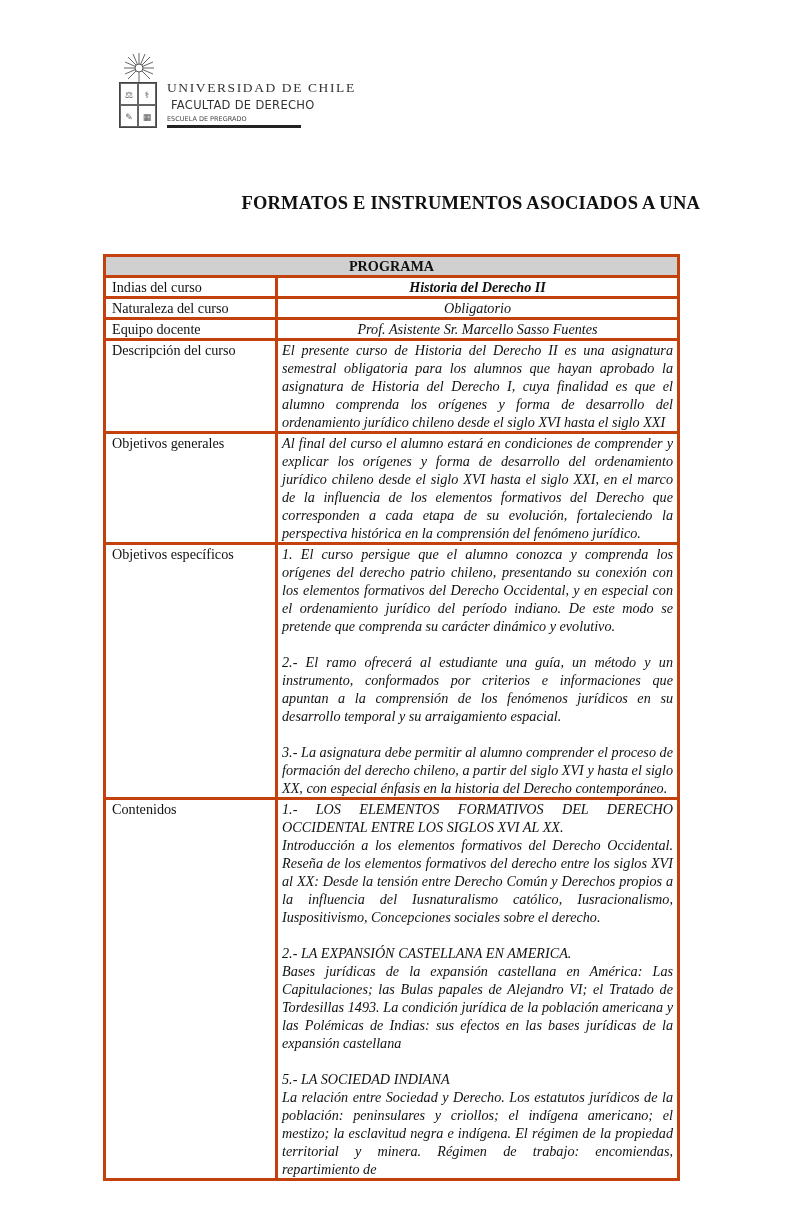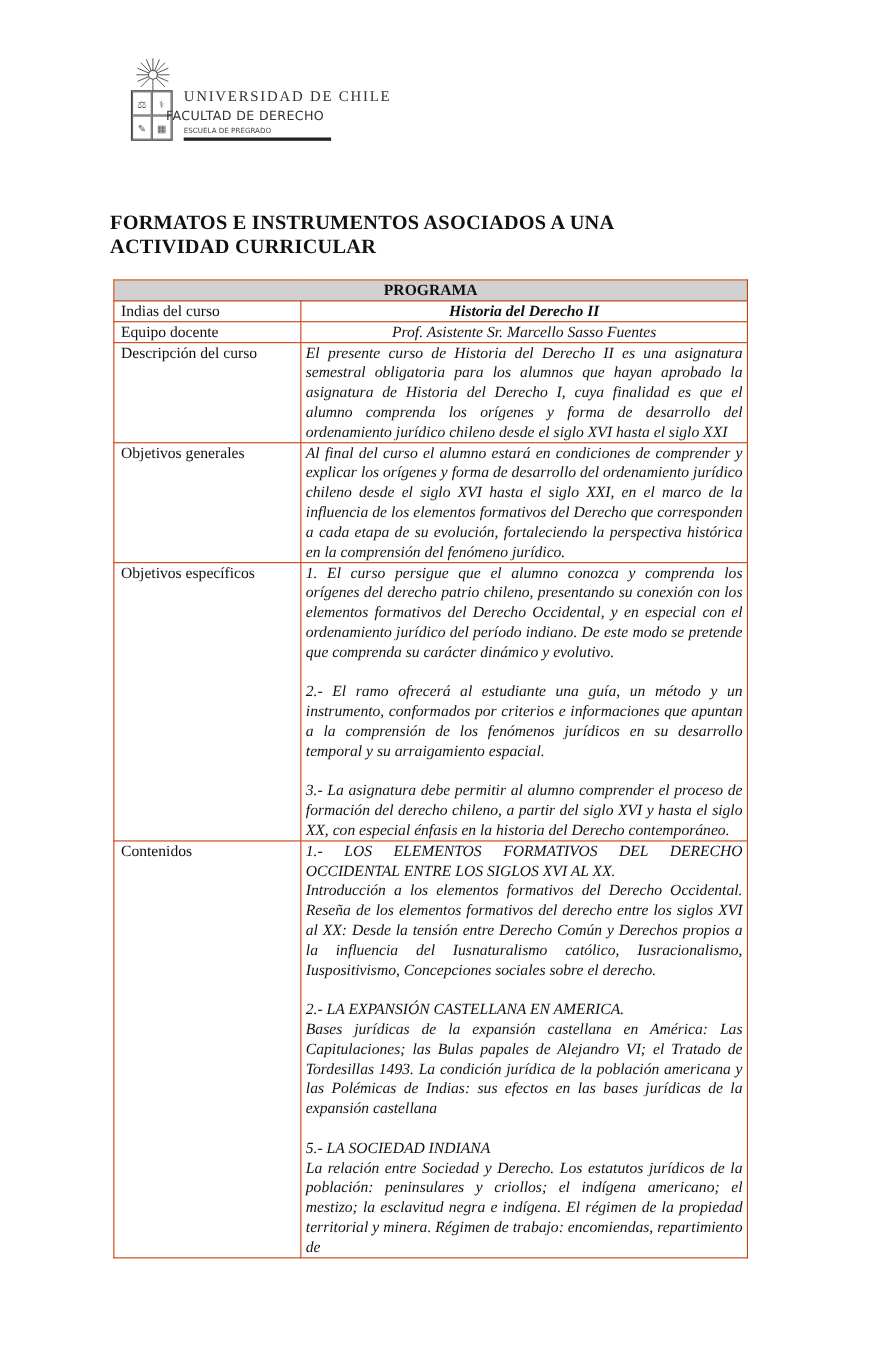"FACULTAD DE DERECHO" .logo .f-name { left: 38px -> 58px }
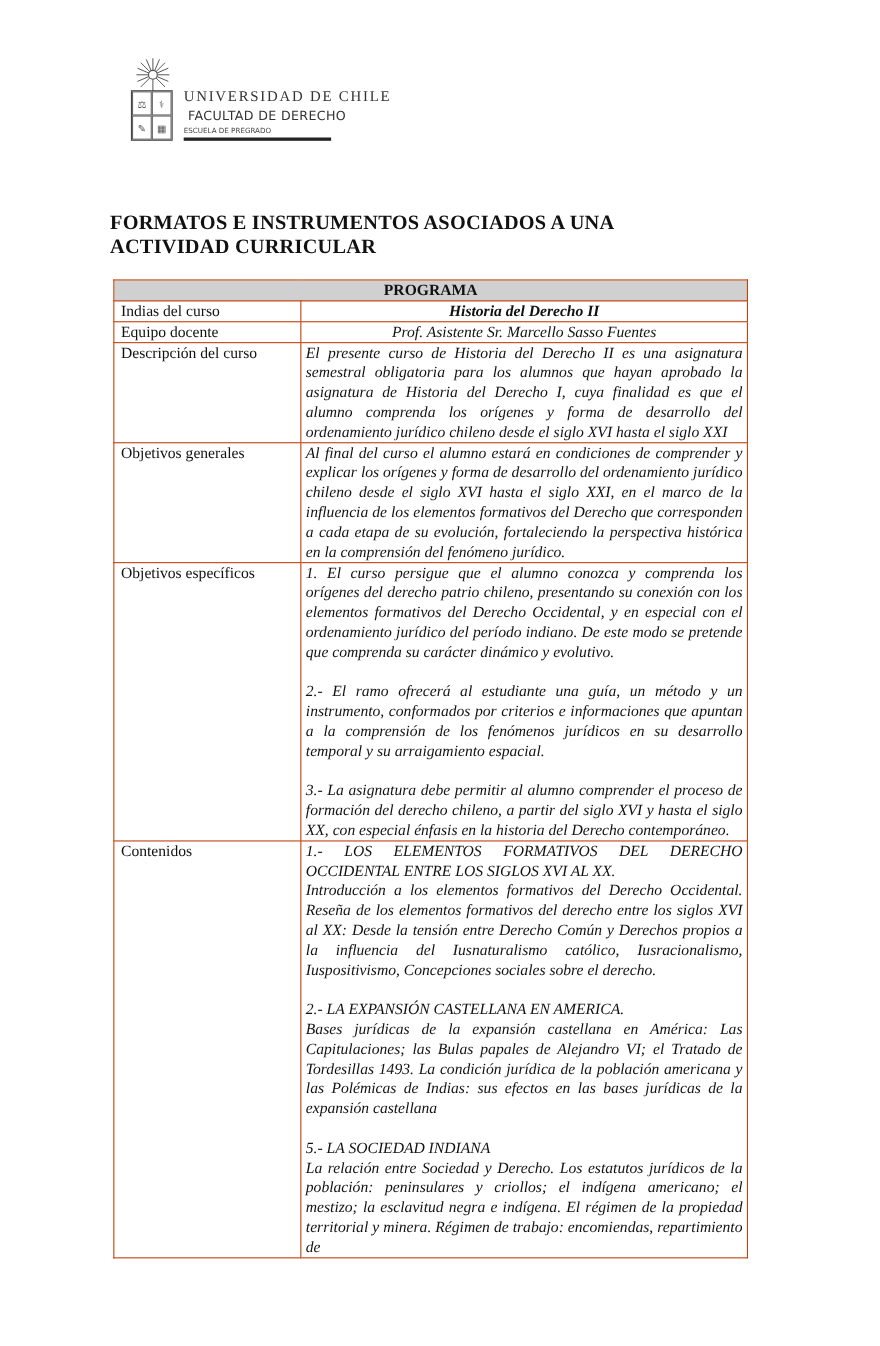"FORMATOS E INSTRUMENTOS ASOCIADOS A" .doc-title { text-align: left -> right }
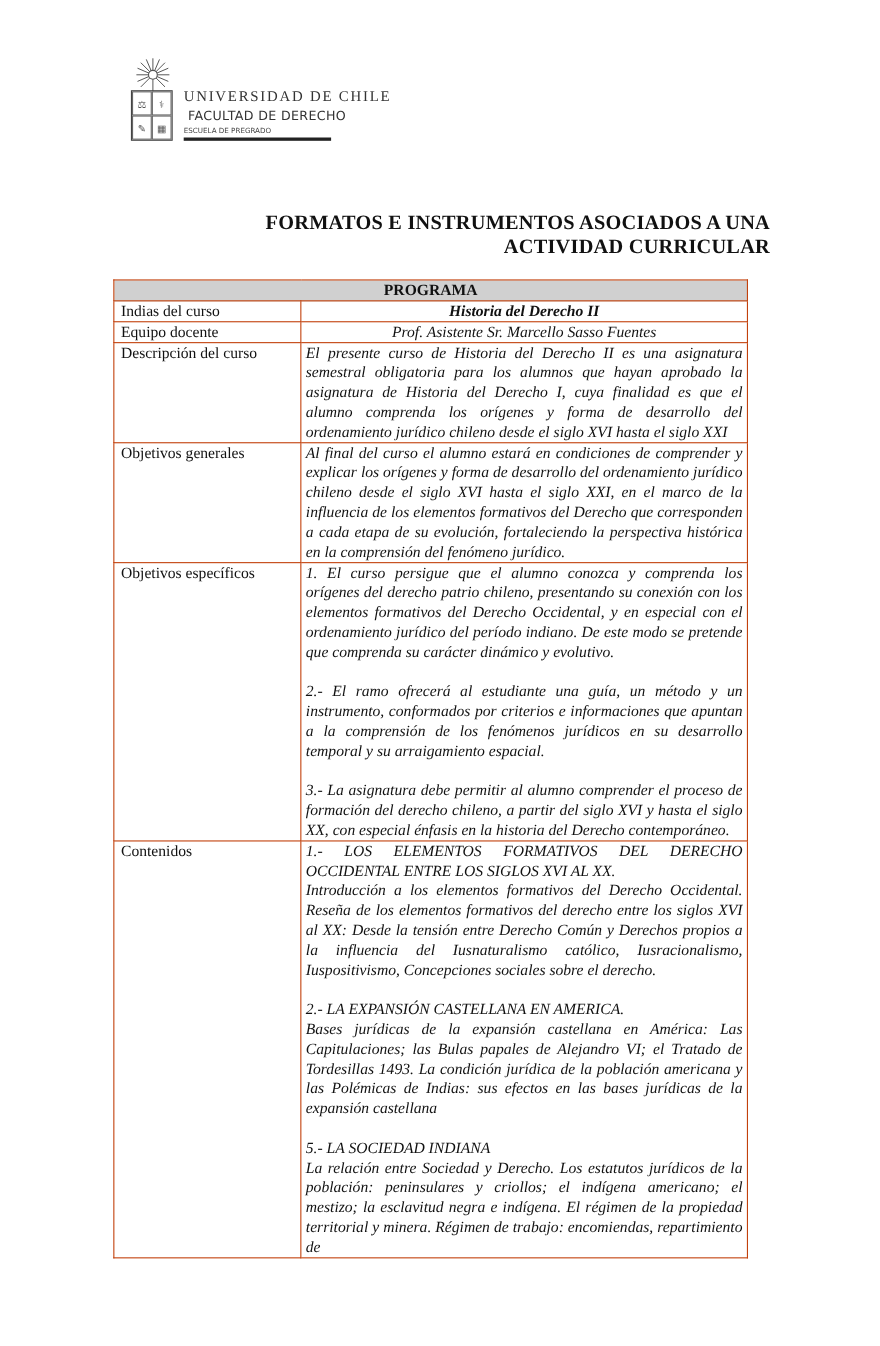"ACTIVIDAD CURRICULAR" div { html: <div>ACTIVIDAD CURRICULAR</div> -> none }
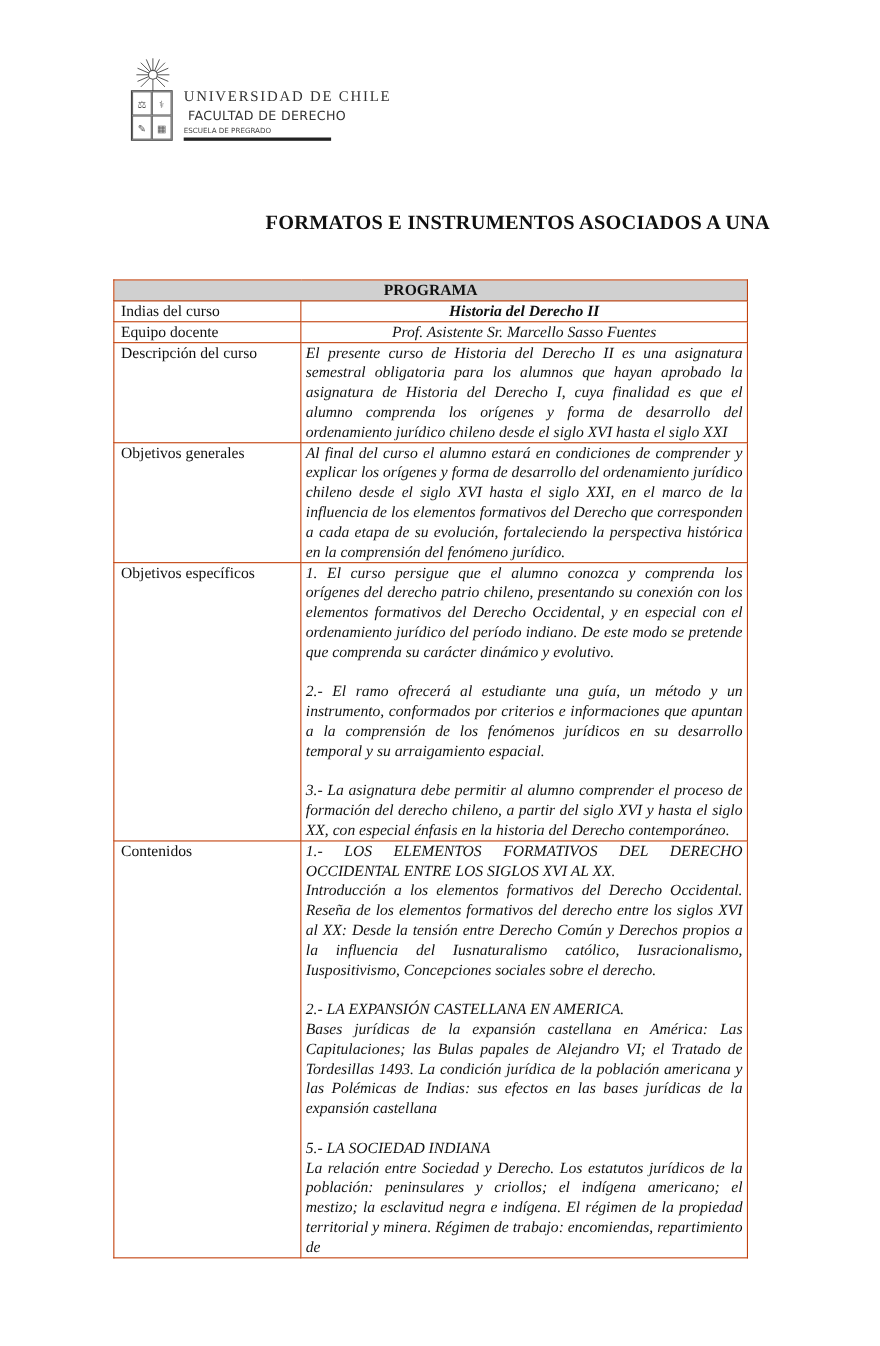"PROGRAMA" table.prog td { border: 1px solid #c2410c -> 3px solid #c2410c }
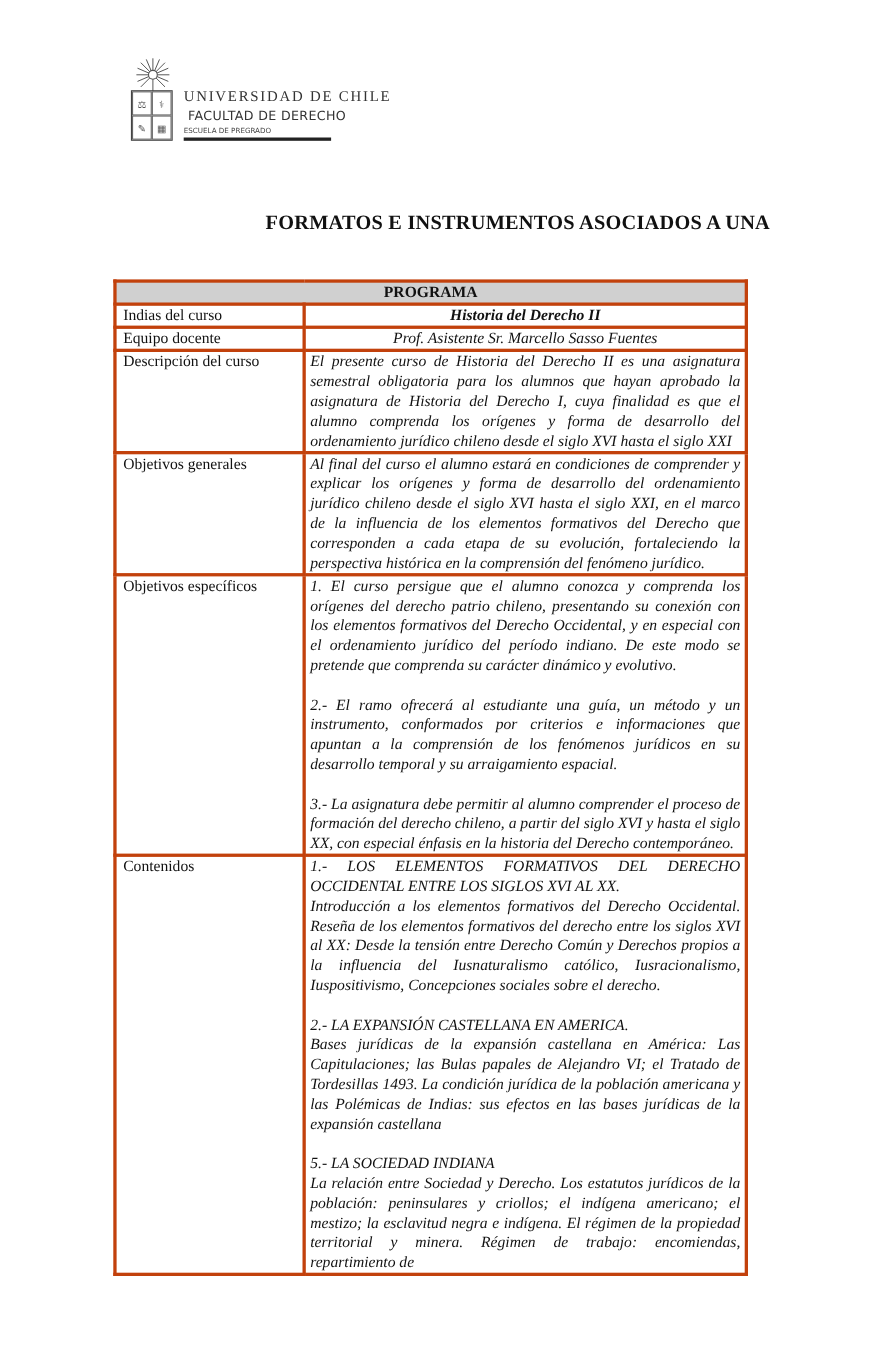"Naturaleza del curso" tr { html: none -> <tr> <td>Naturaleza del curso</td> <td>Obligatorio</td> </tr> }
